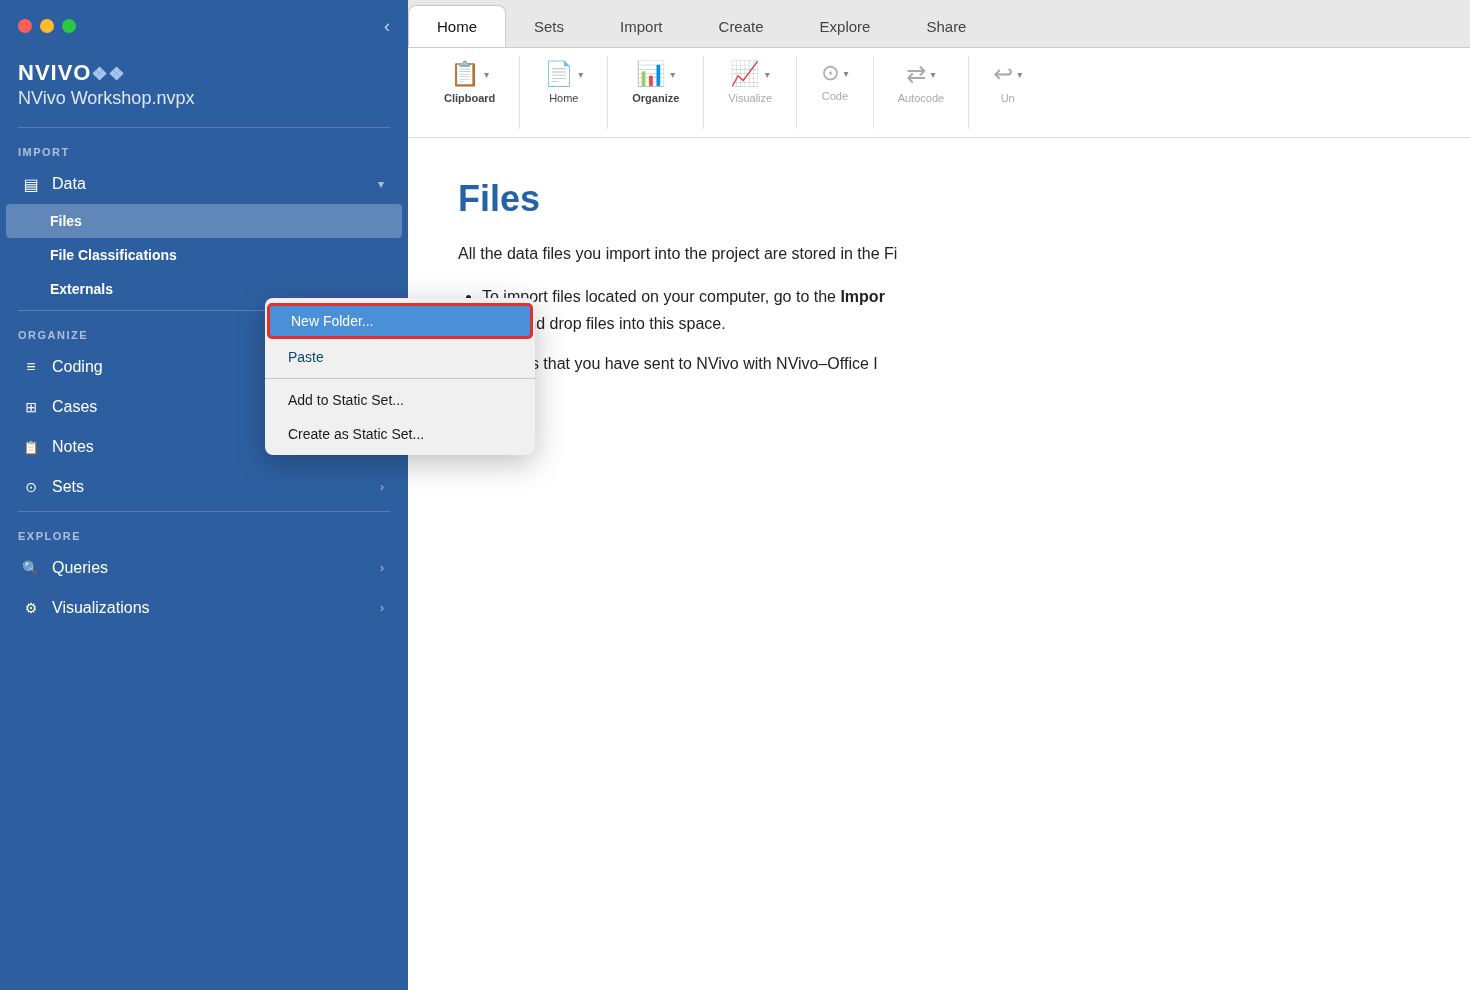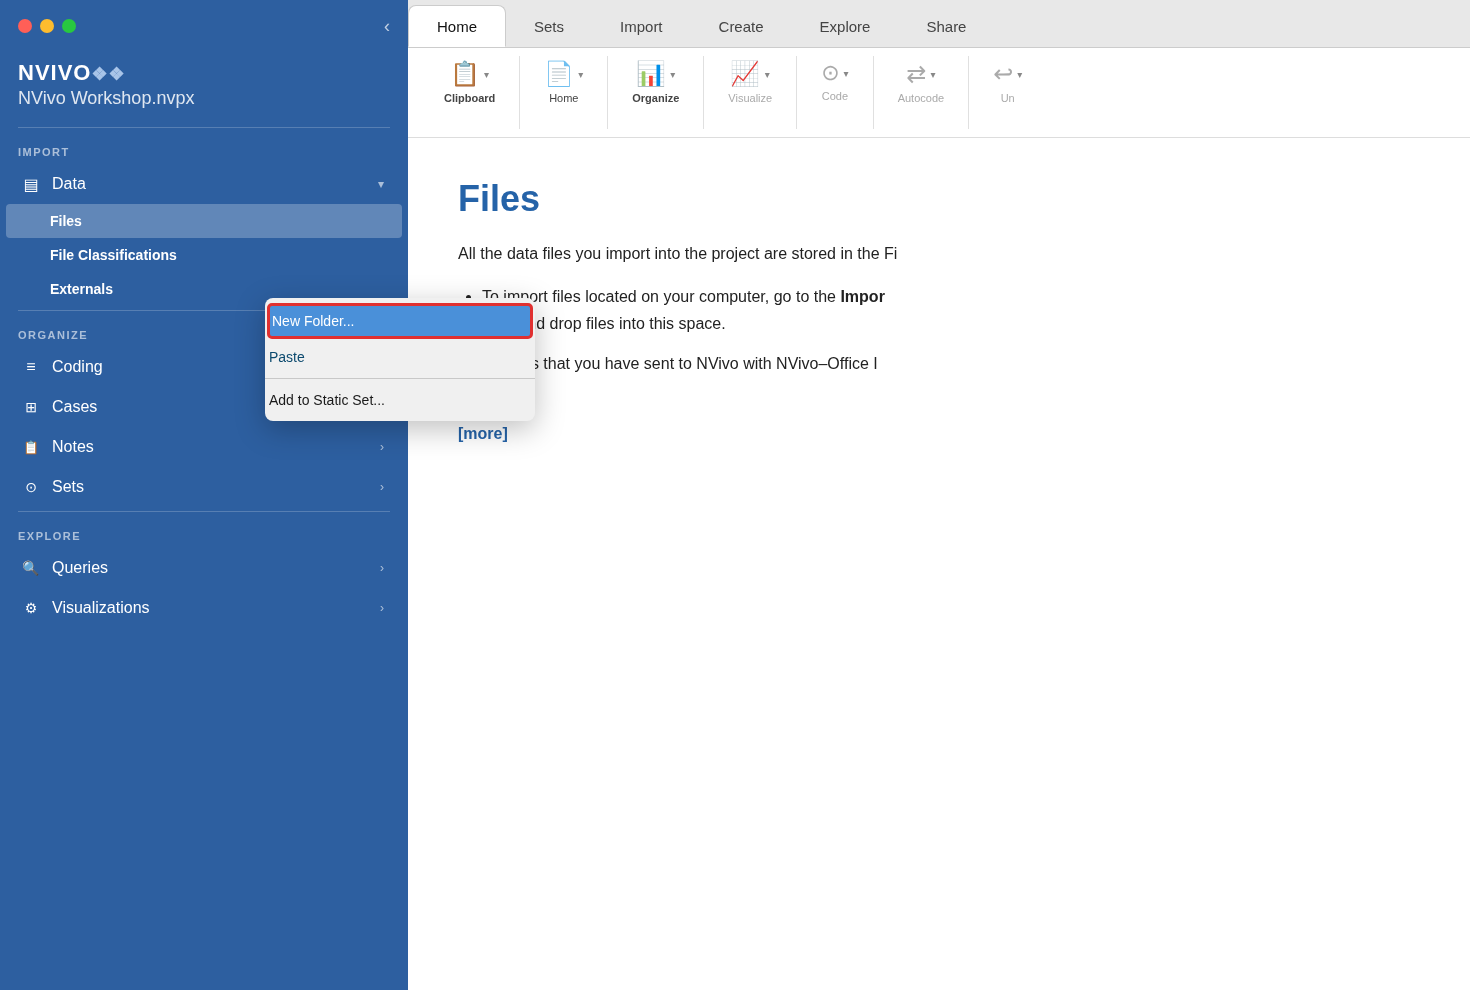"New Folder..." .context-menu-item { padding: 9px 4px -> 9px 23px }
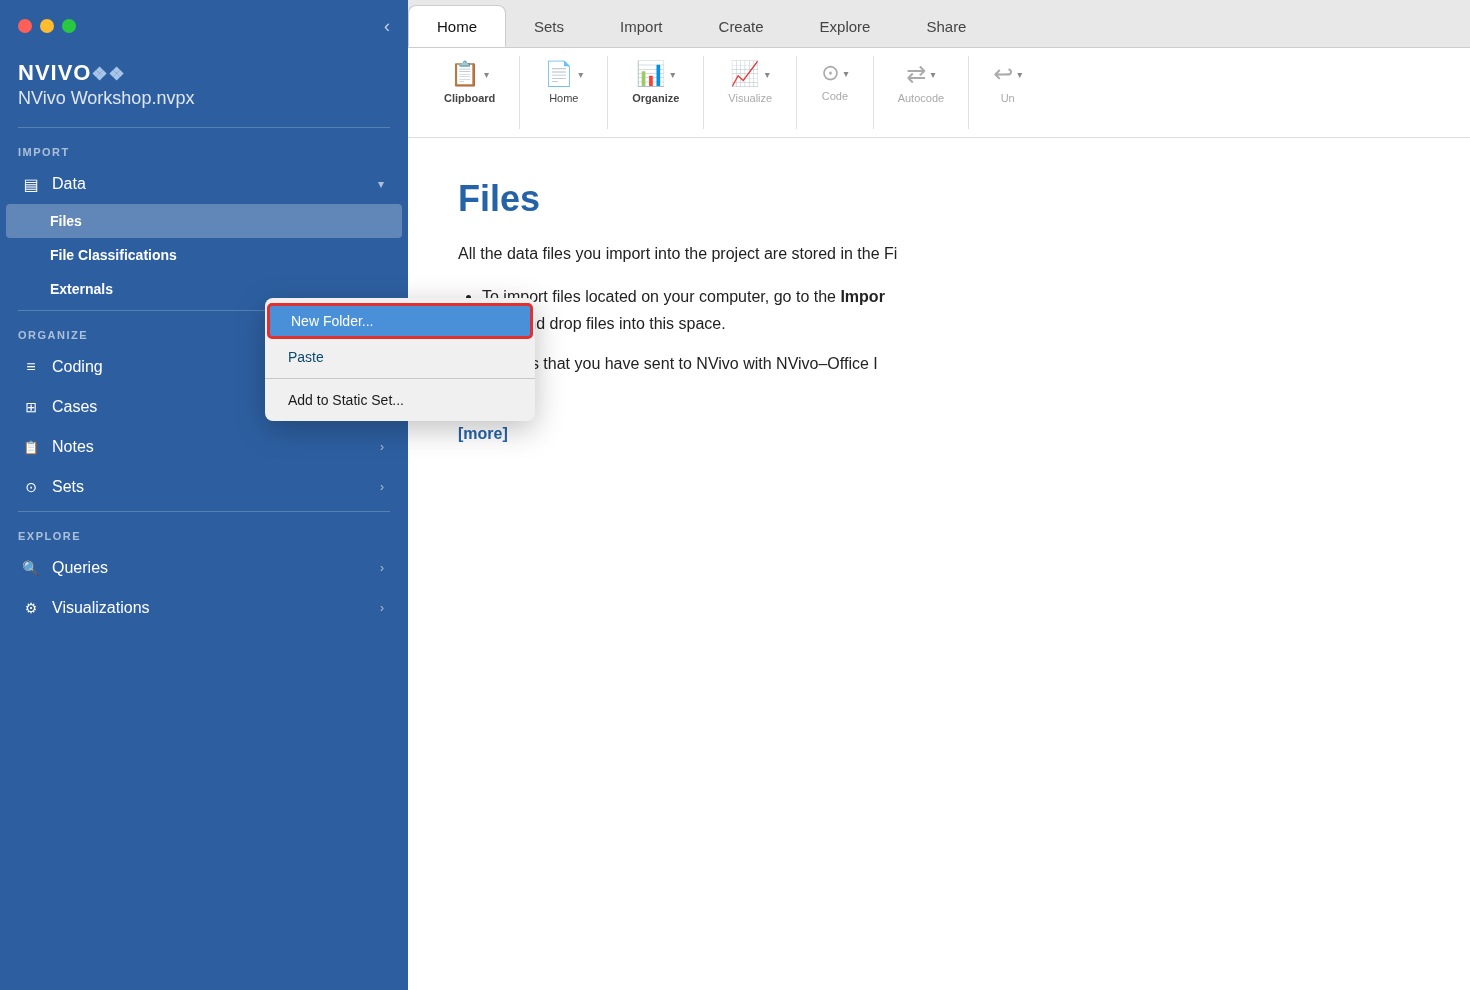"Create as Static Set..." div.context-menu-item { html: none -> <div>Create as Static Set...</div> }
